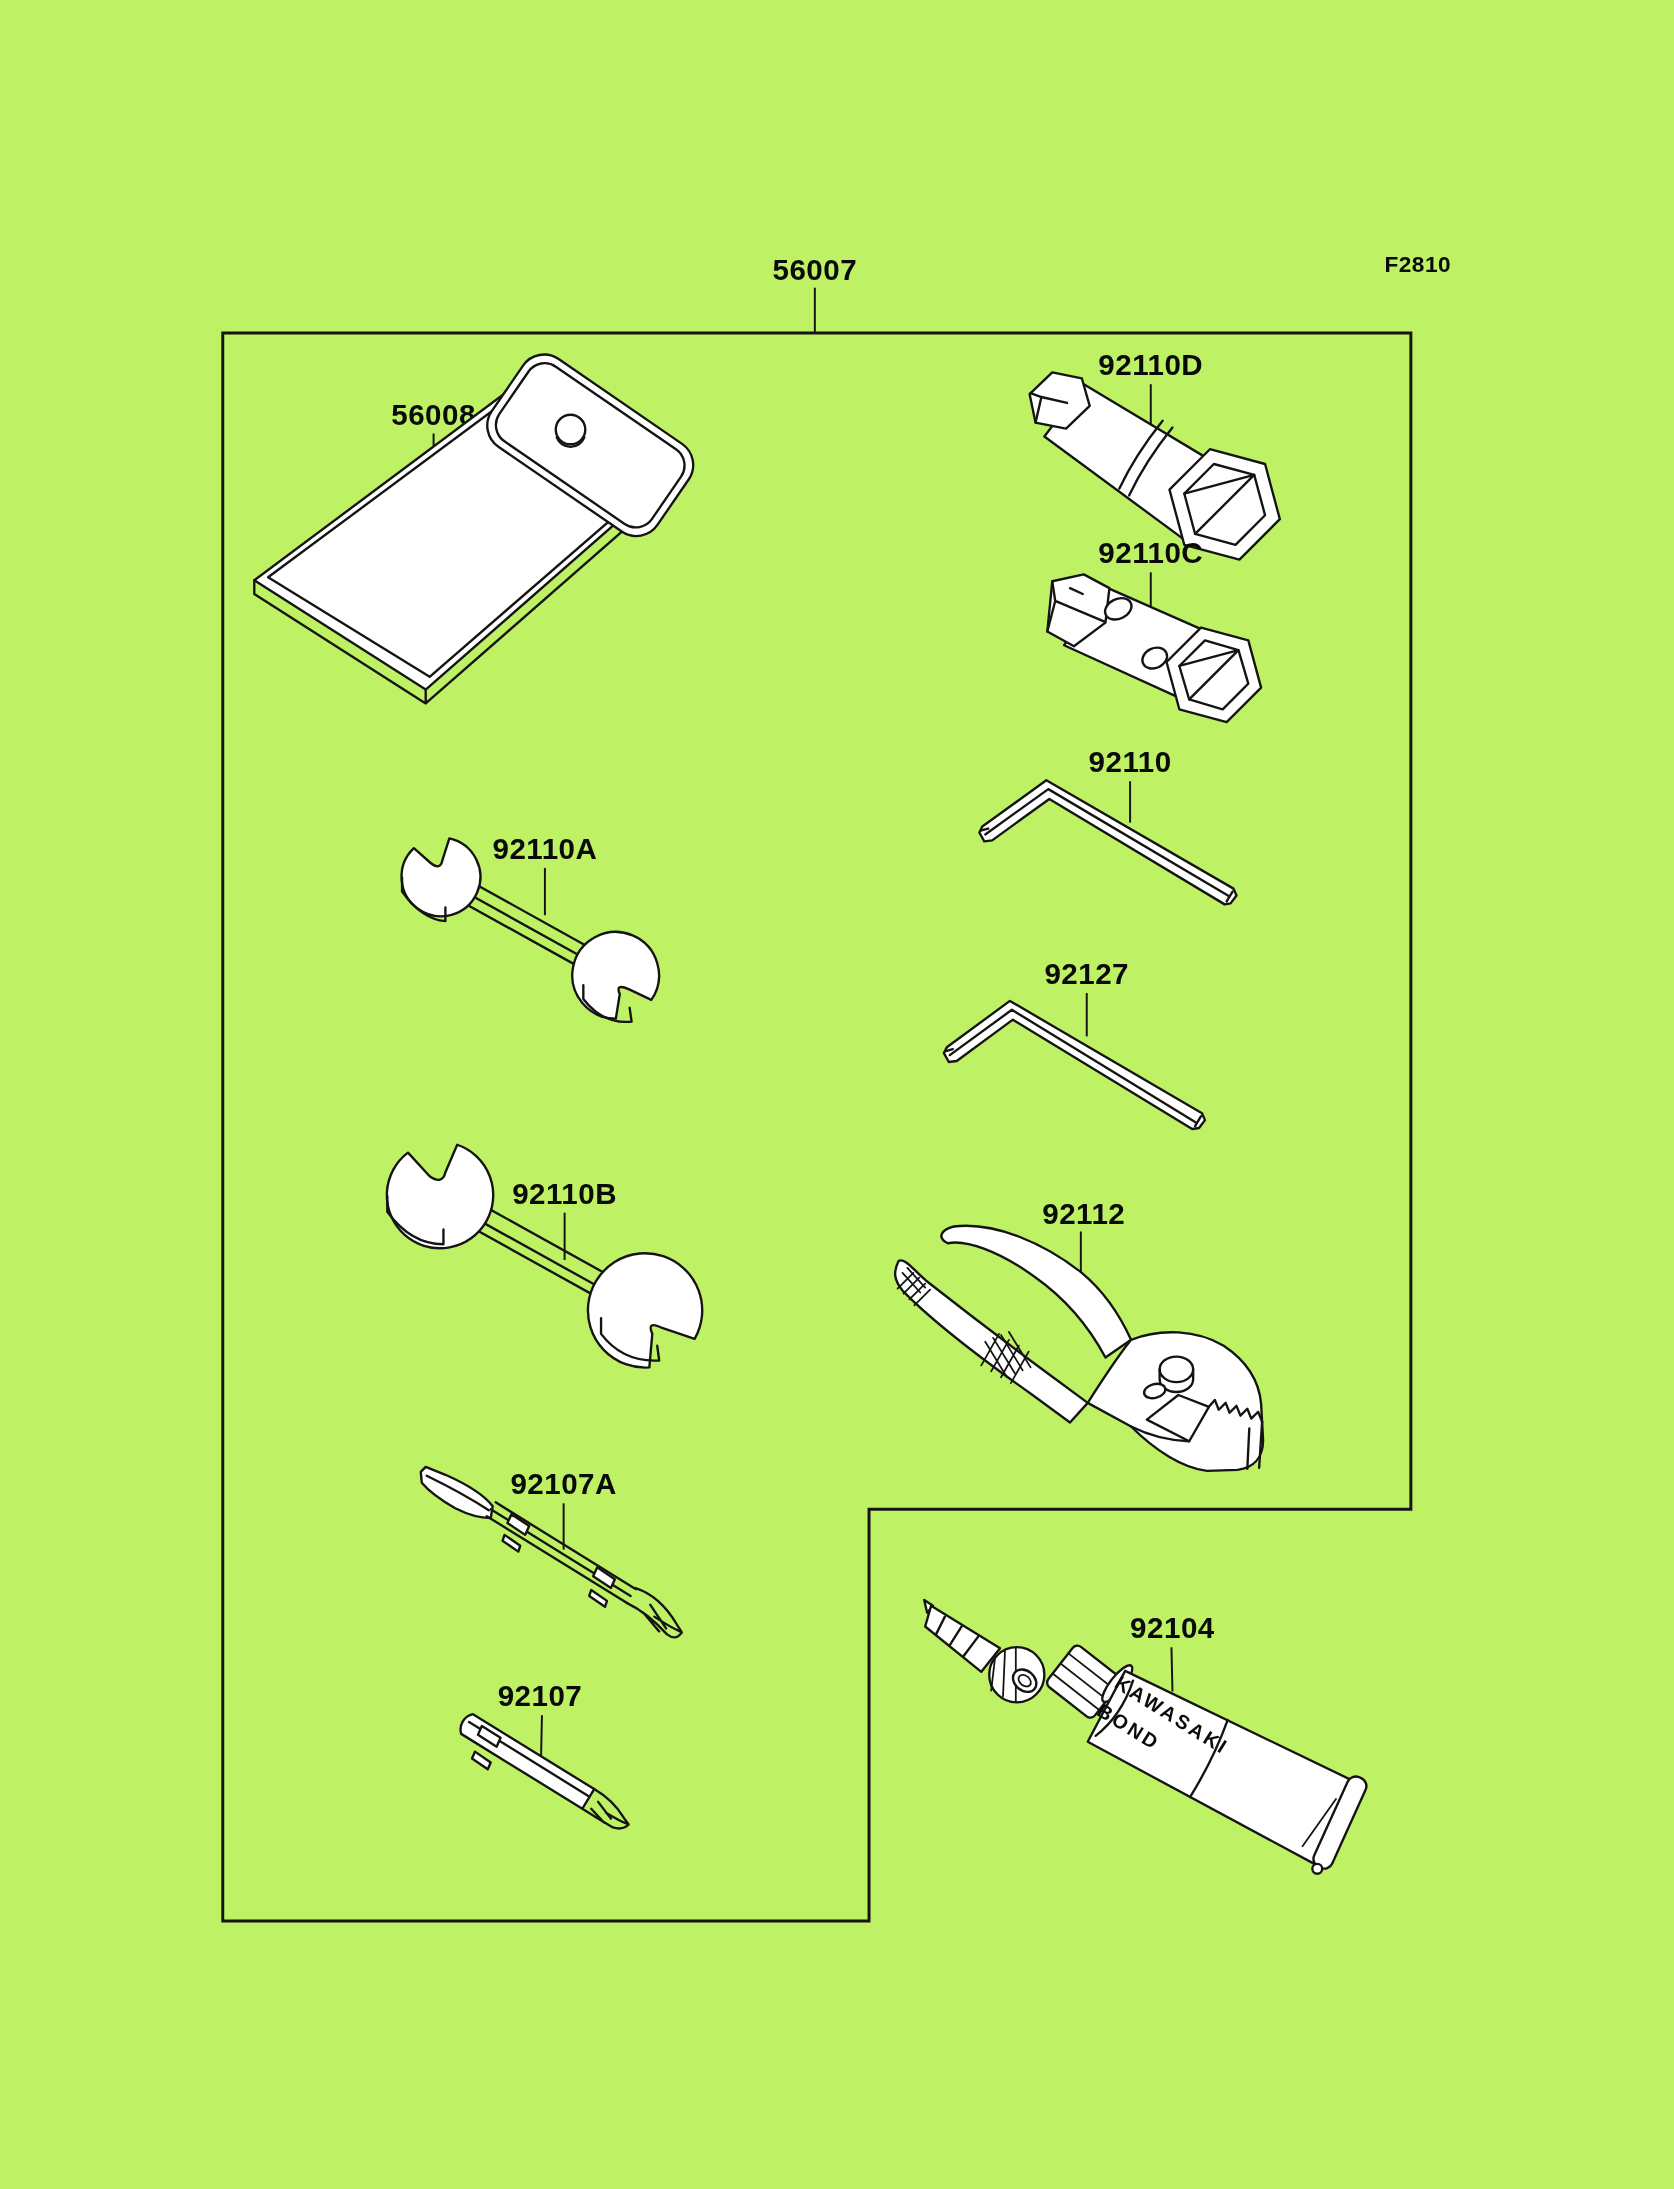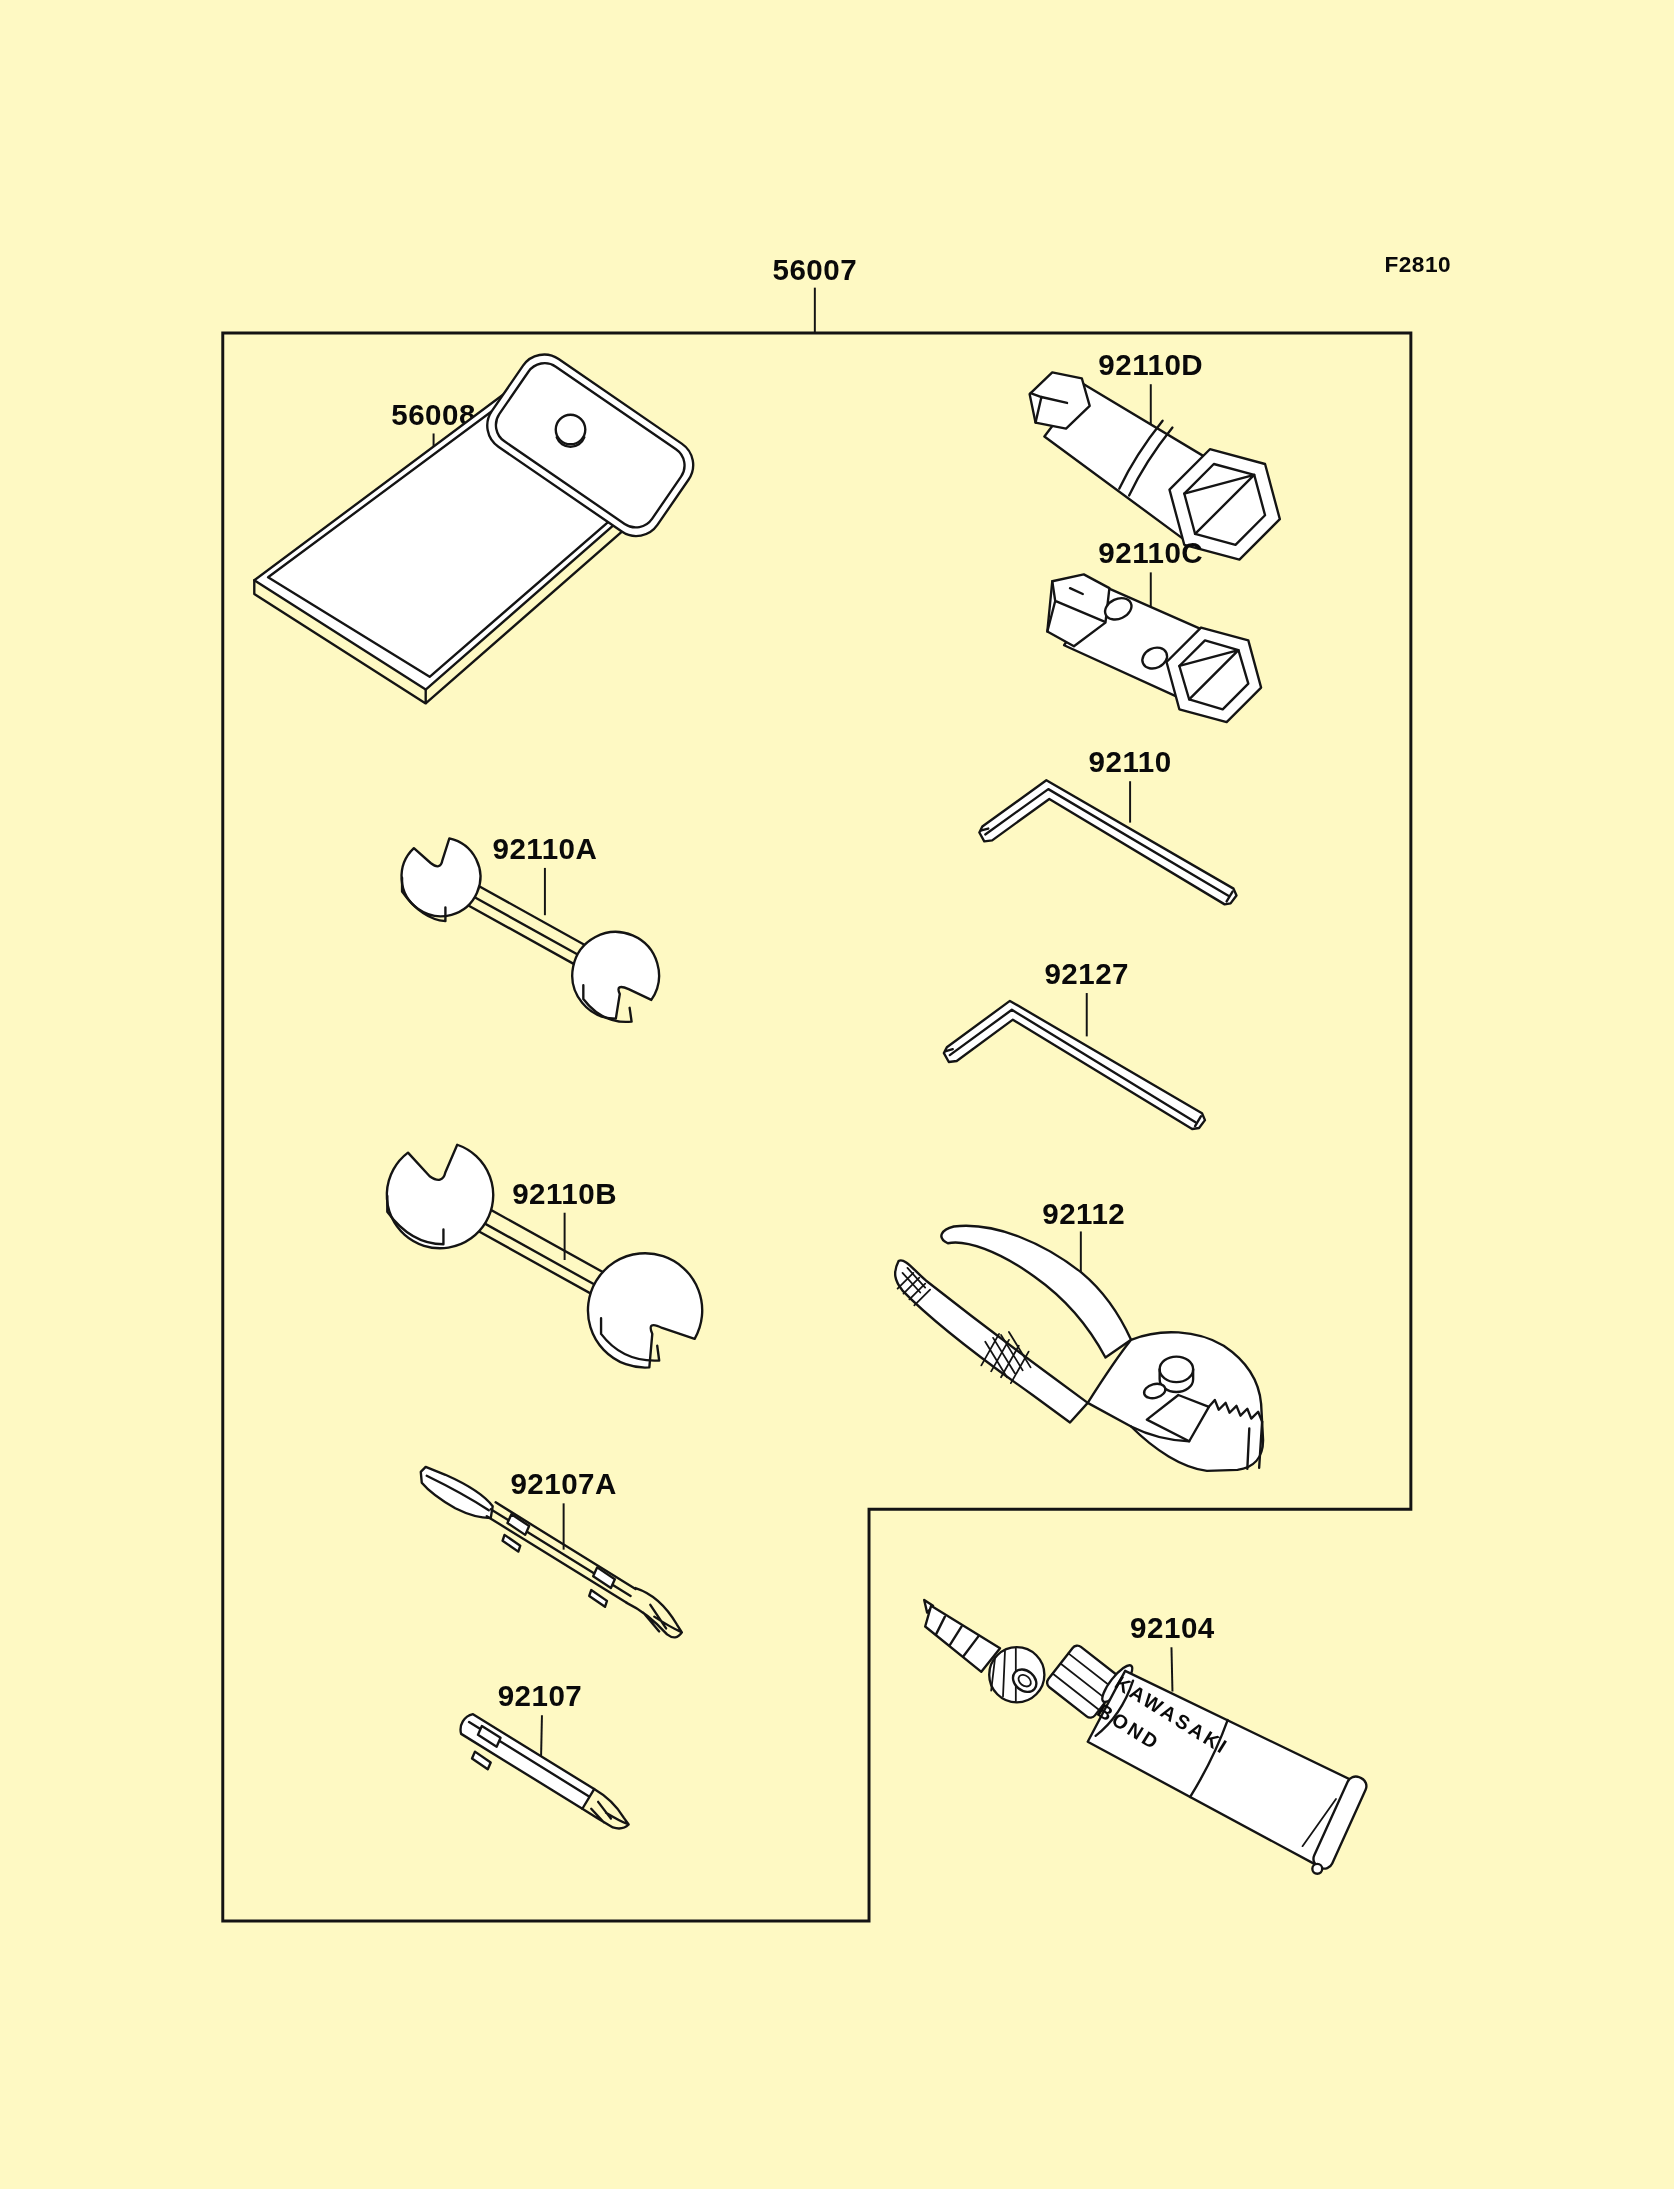"56007" .page { background: #fef9c3 -> #bef264 }
